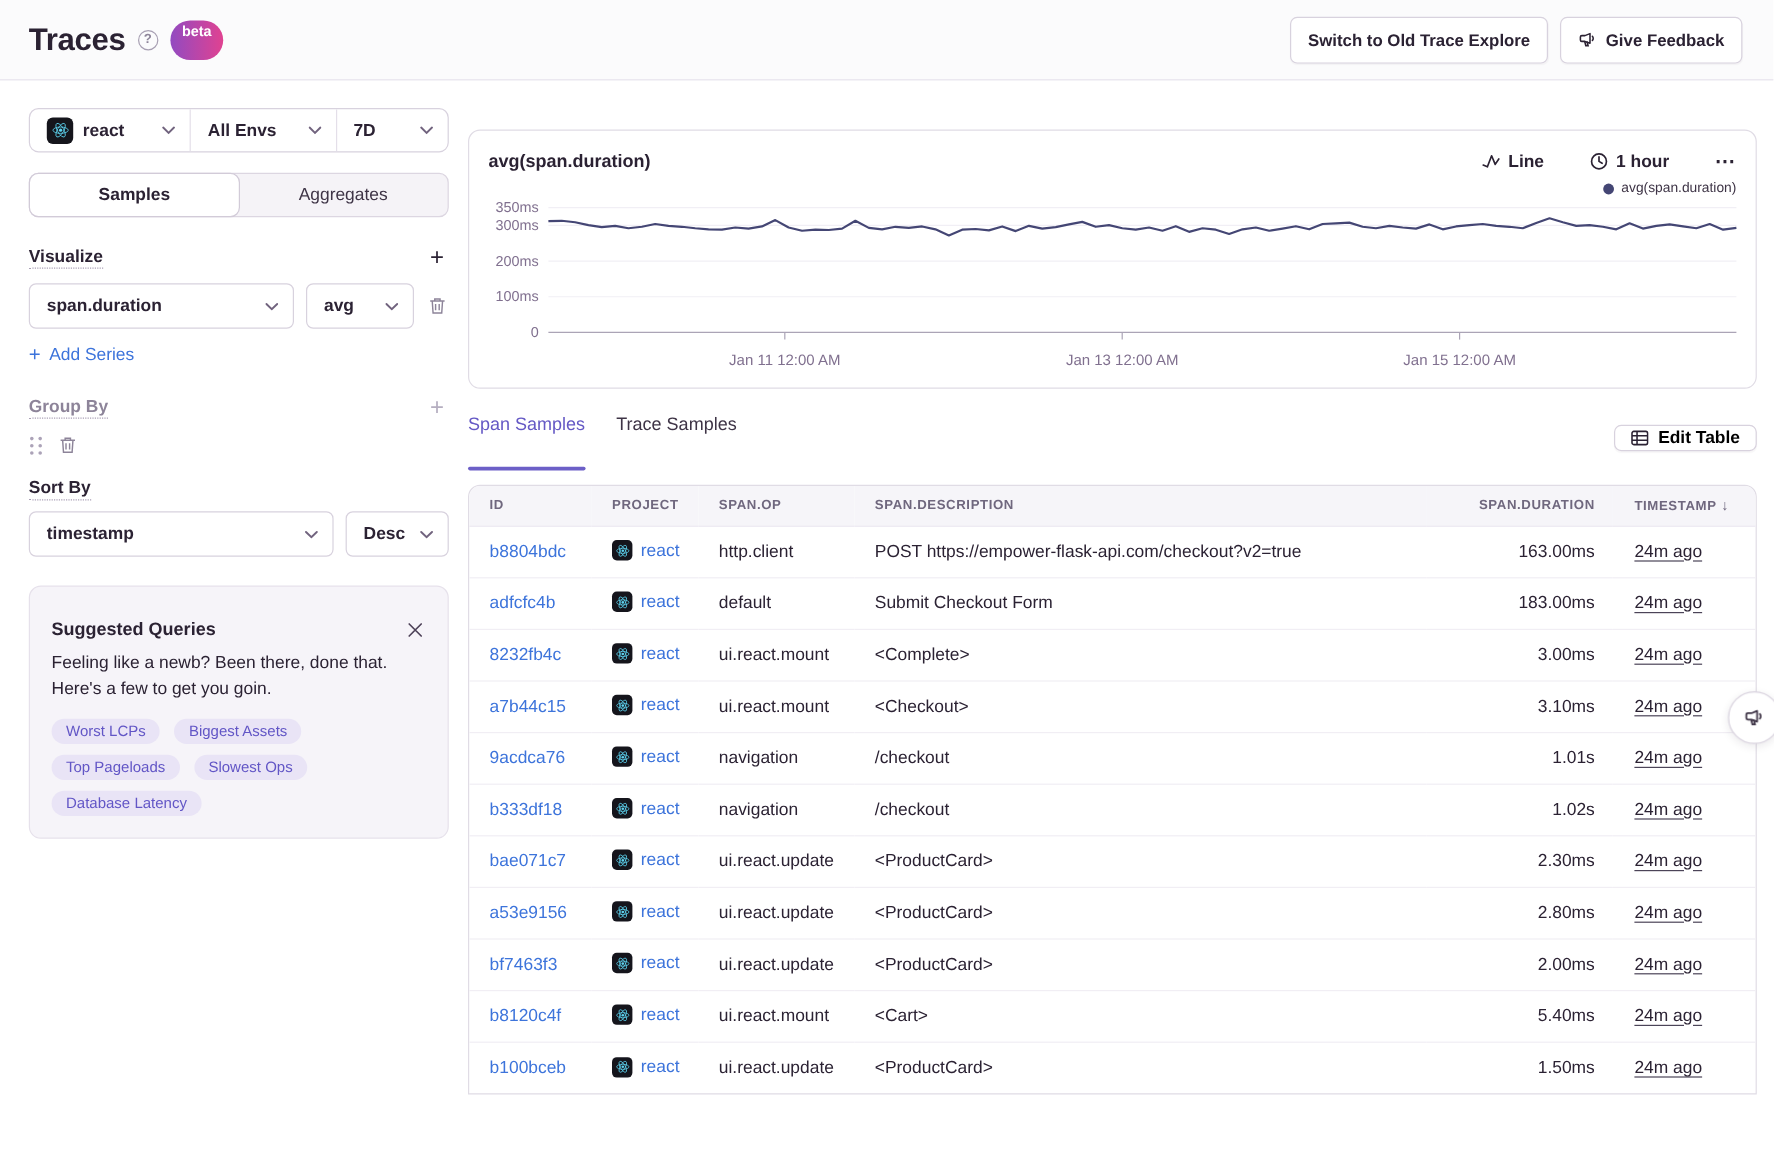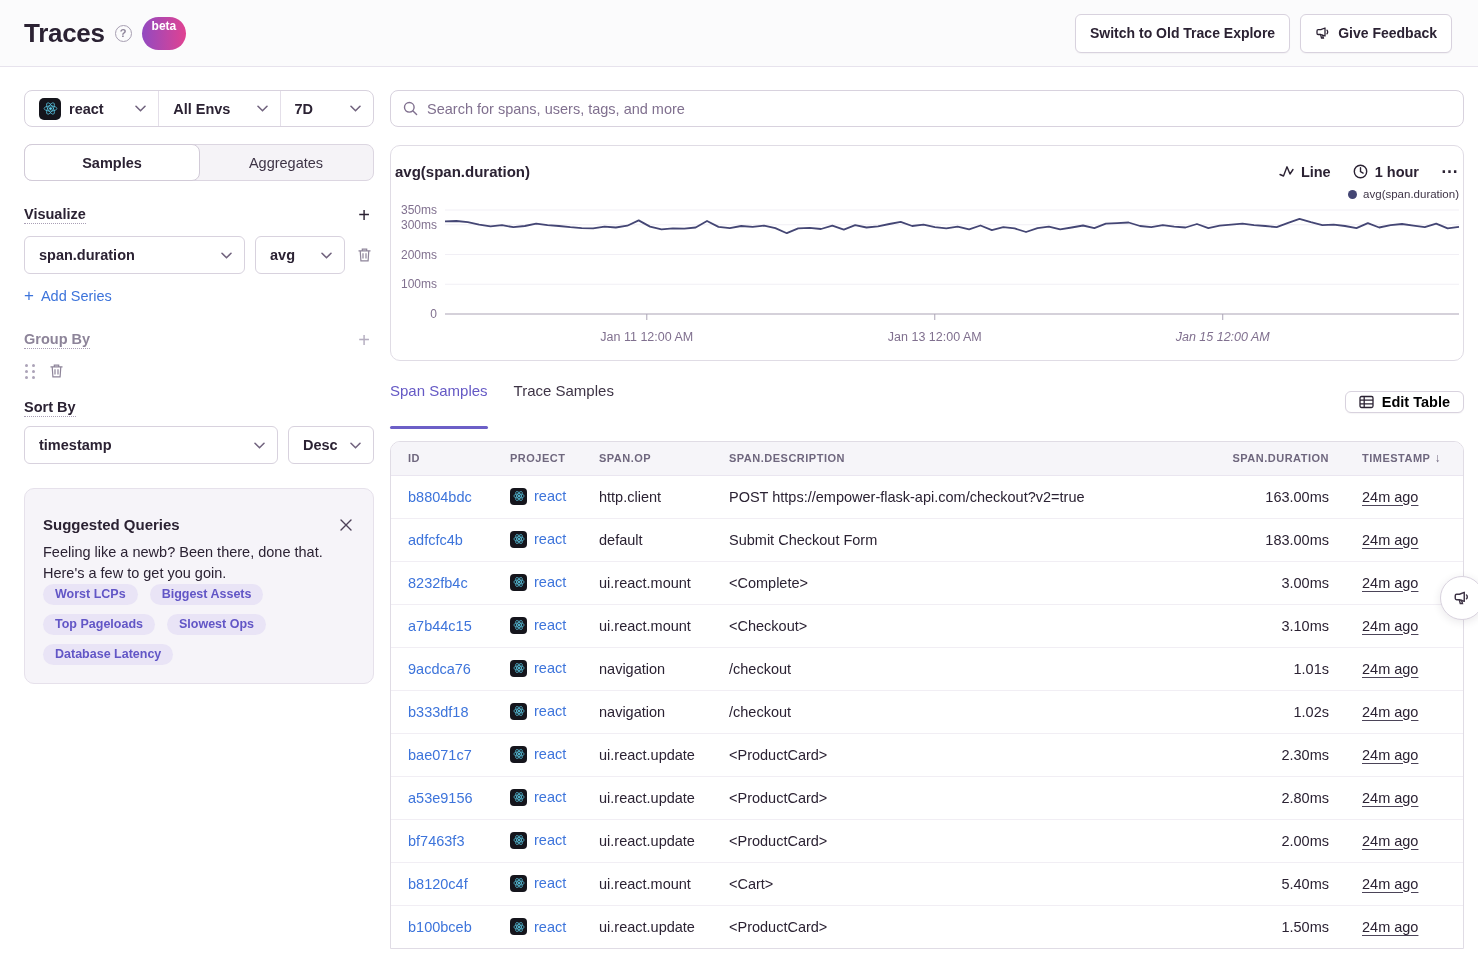"Search for spans, users, tags," div.search-bar { html: <div> <span> <svg> <circle></circle> <path></path> </svg> </span> <input> </div> -> none }
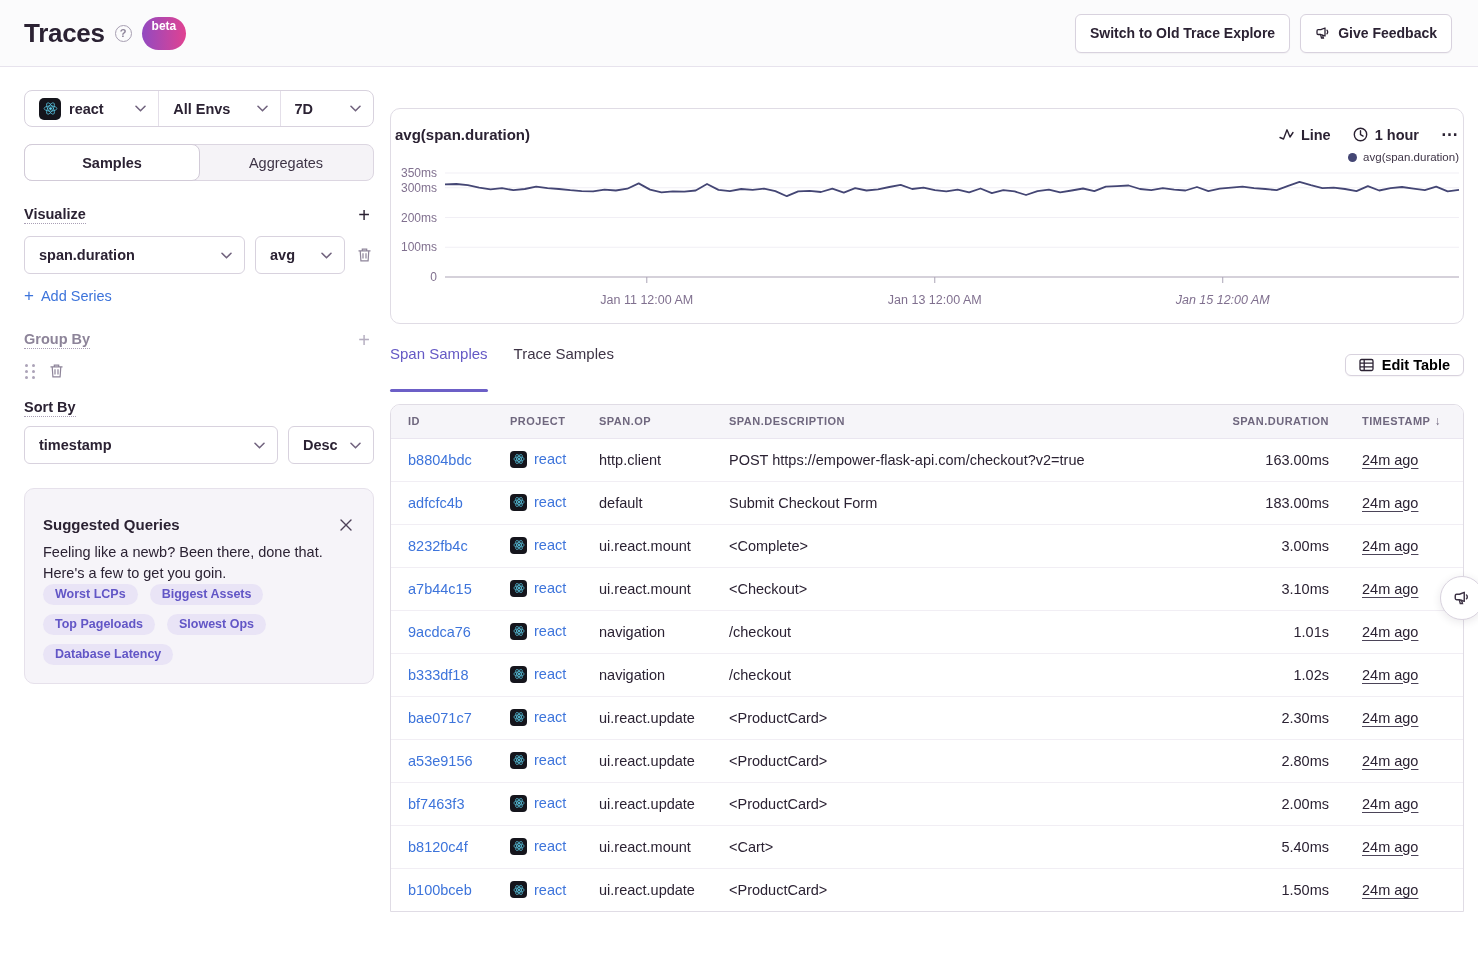"avg(span.duration)" .chart-panel { padding: 15px 4px 10px -> 15px 16px 10px }
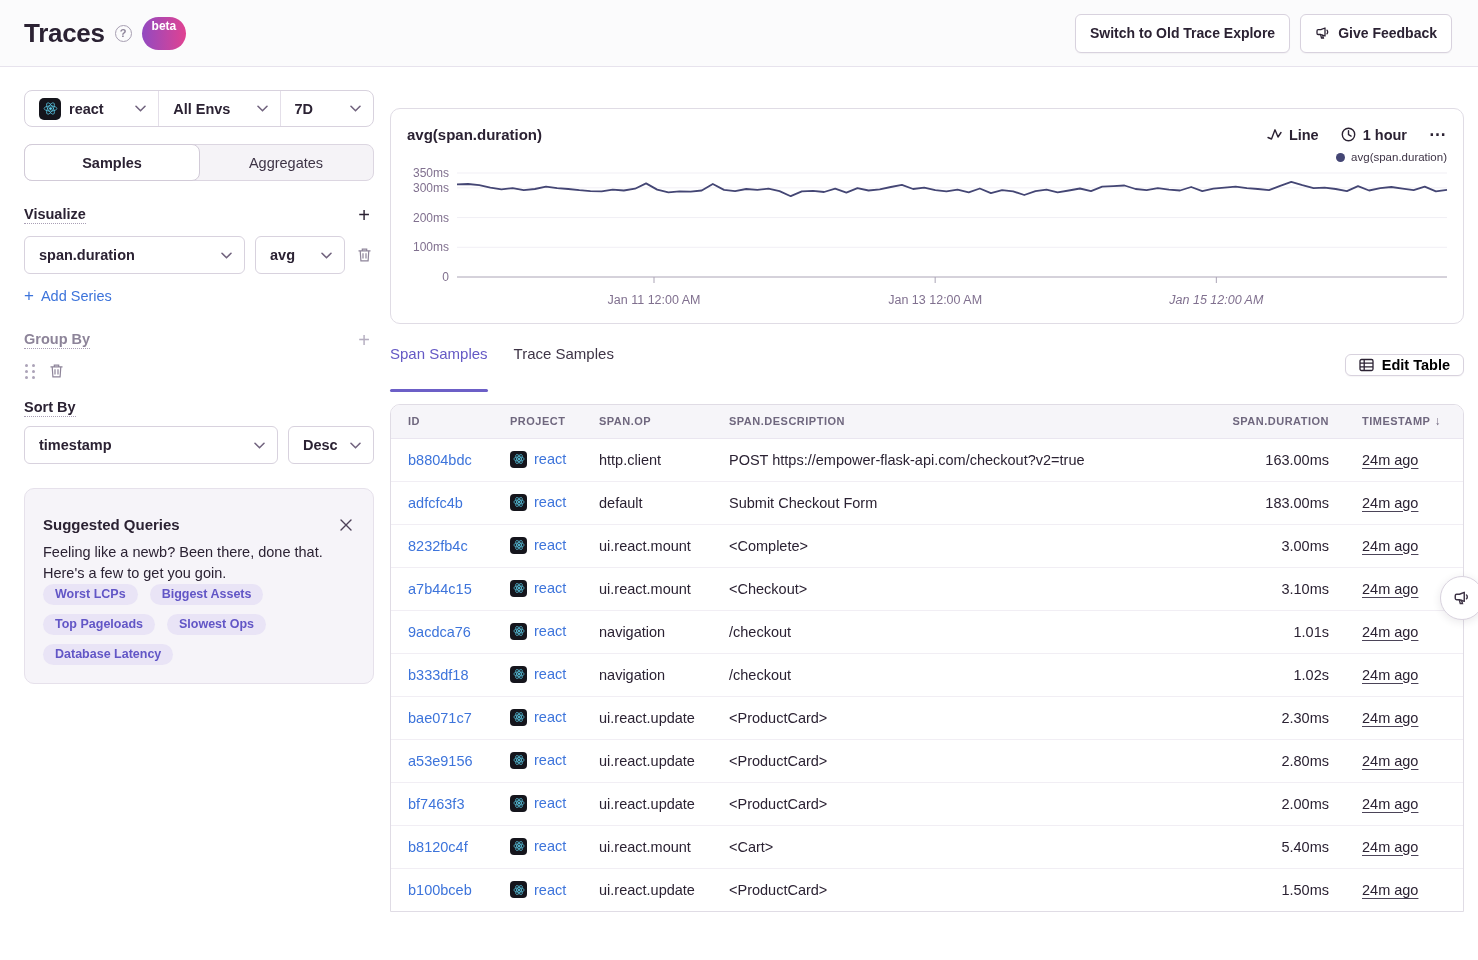"Line" .chart-controls { gap: 22px -> 38px }
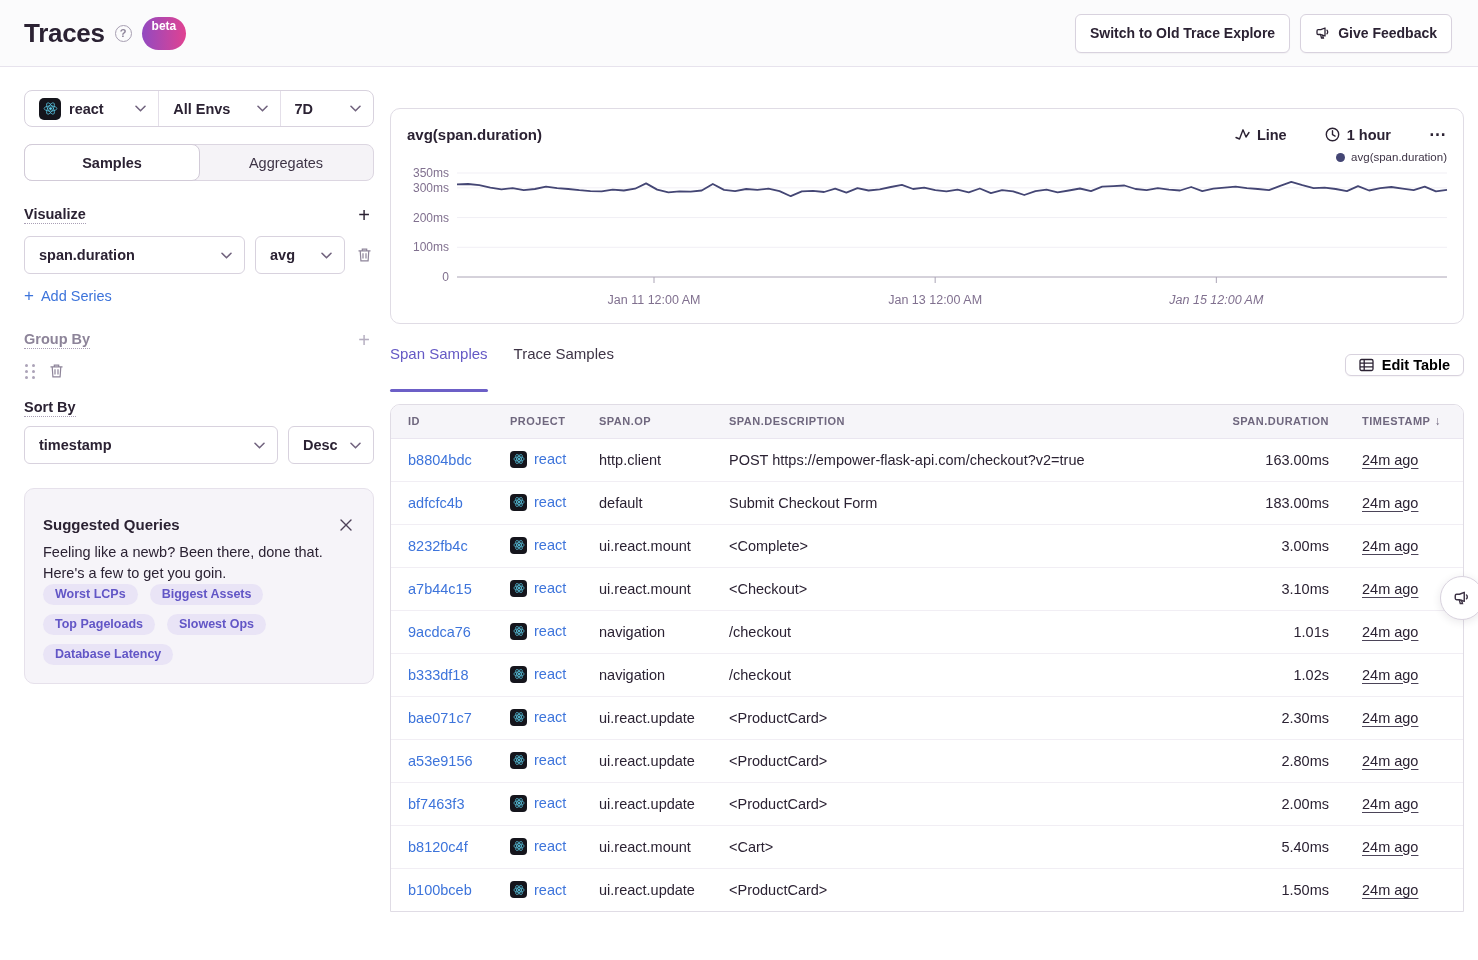"Jan 15 12:00 AM" span { font-style: italic -> none }
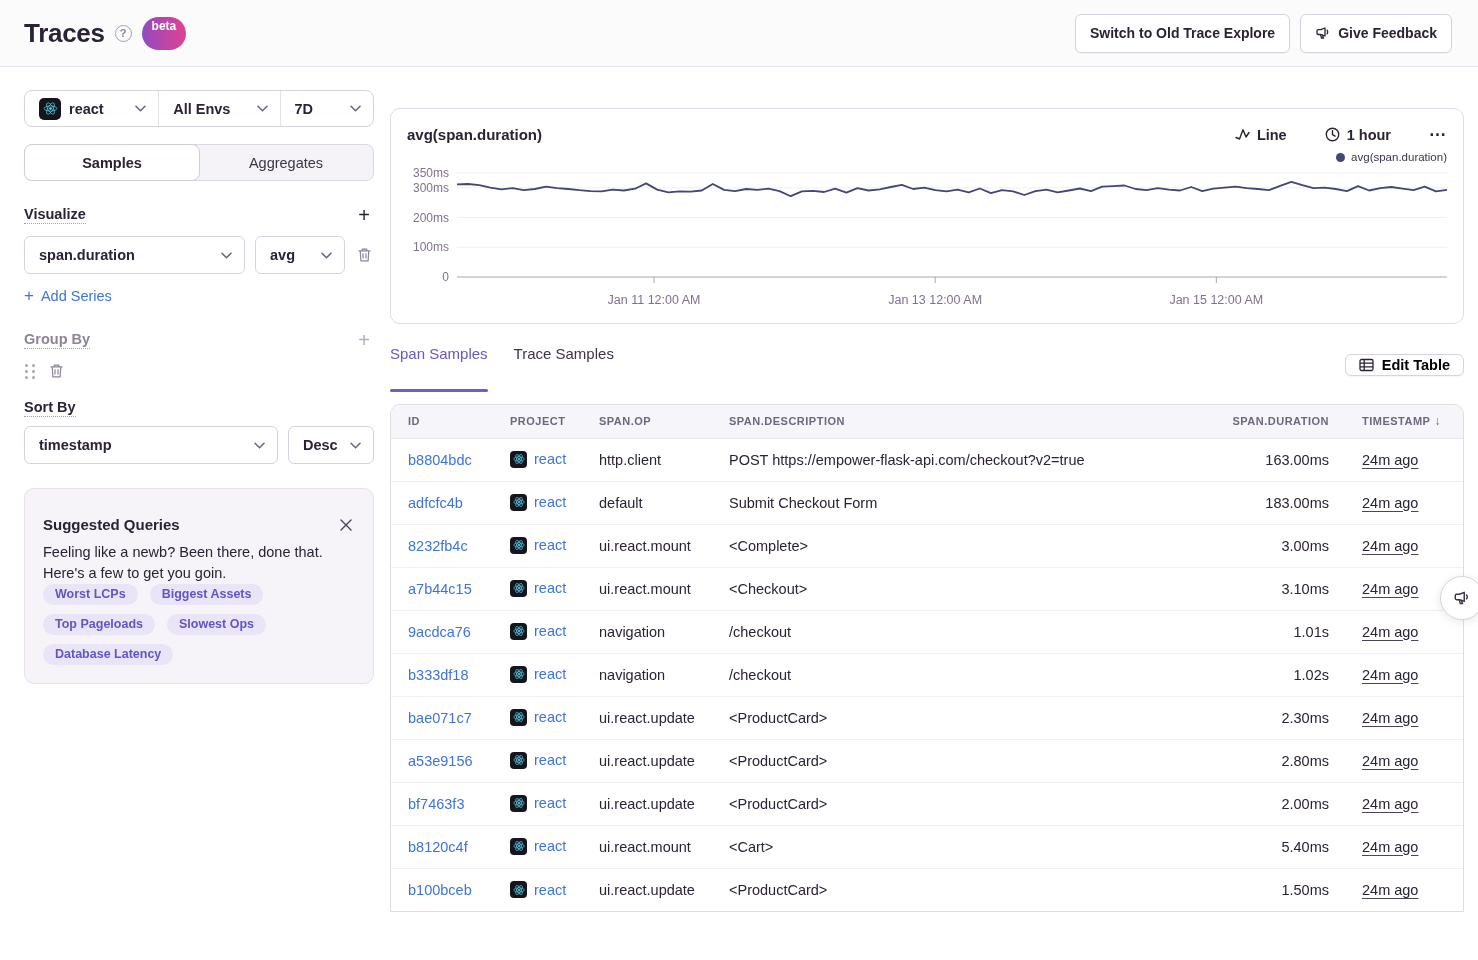"Worst LCPs" .pill-wrap { font-weight: bold -> none; margin-top: 0 -> 14px }
